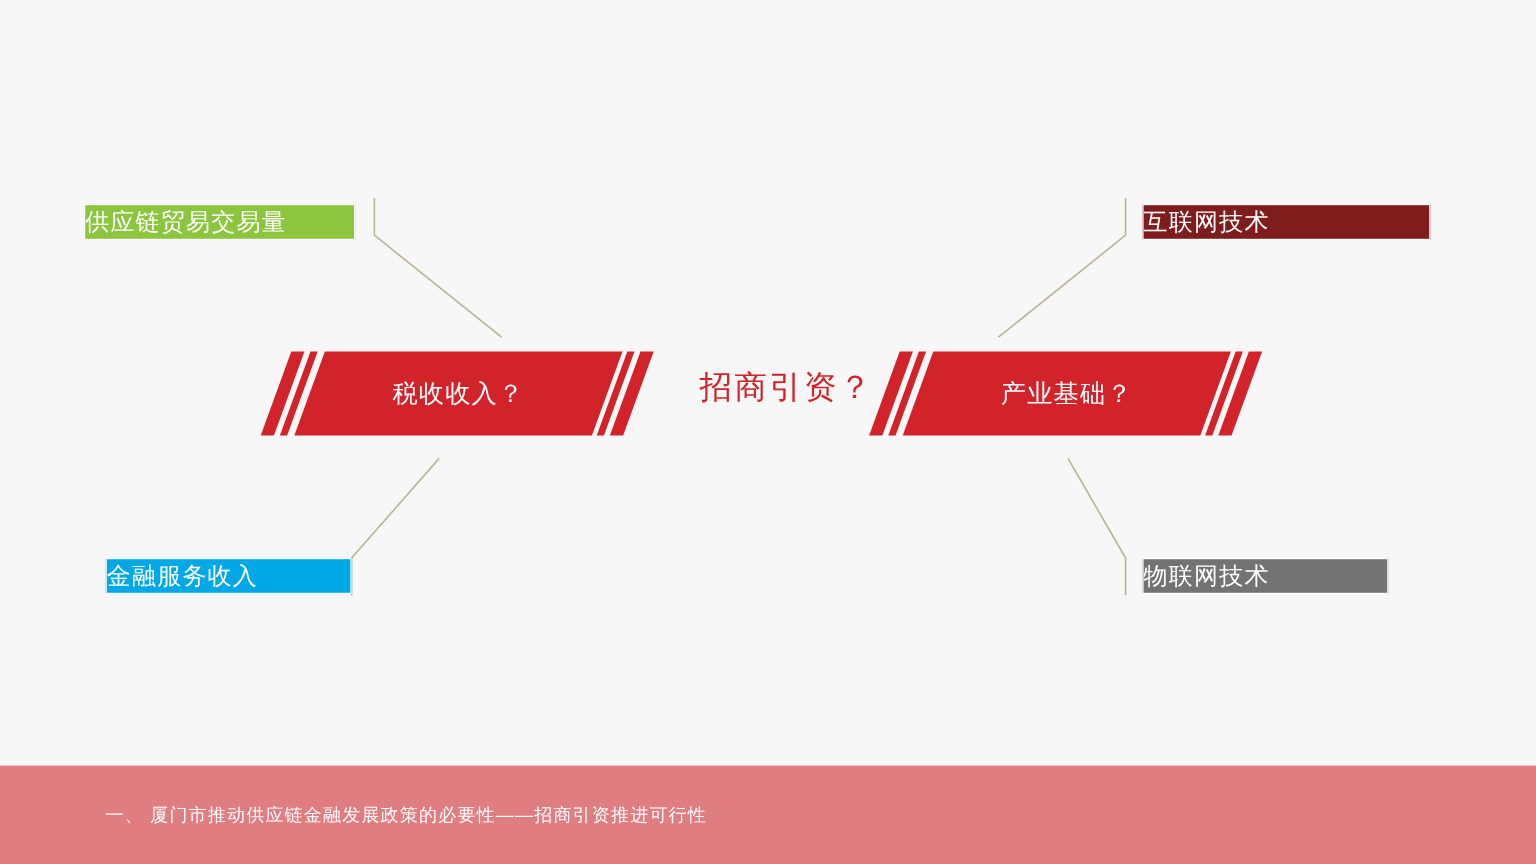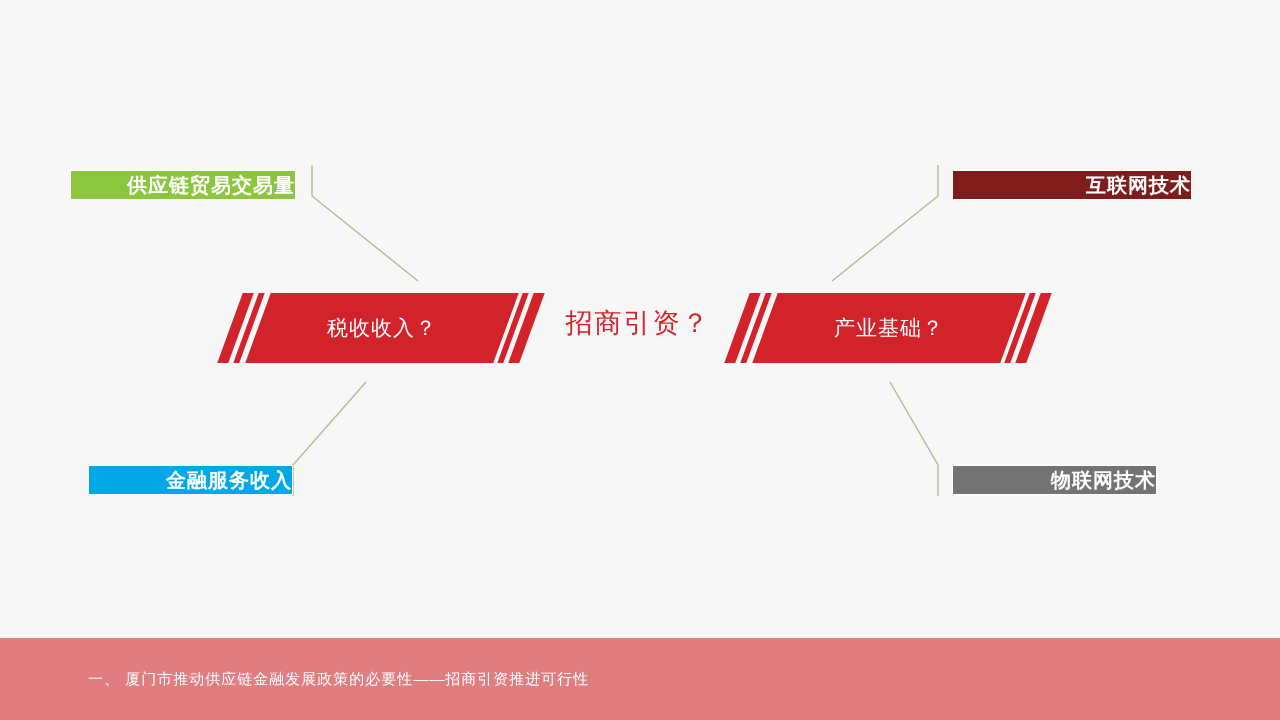"供应链贸易交易量" .leaf { font-weight: bold -> none; justify-content: flex-end -> flex-start }
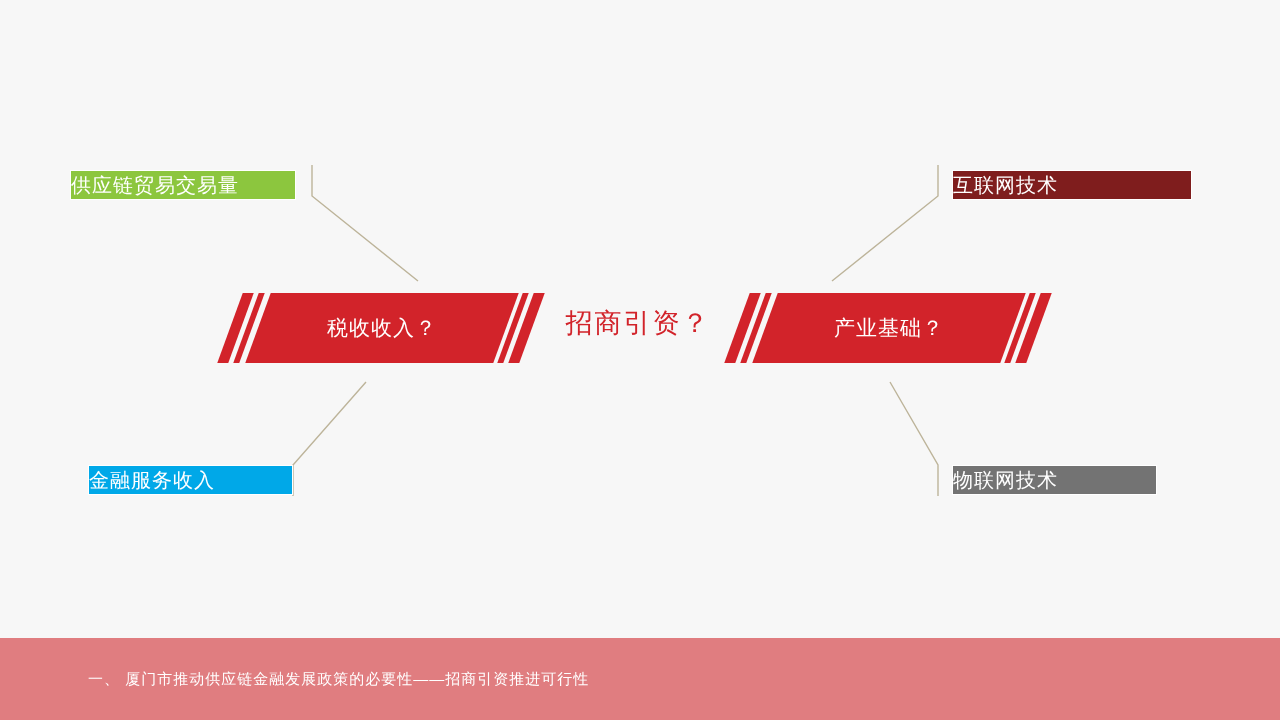"招商引资？" #center-title { text-align: center -> right }
